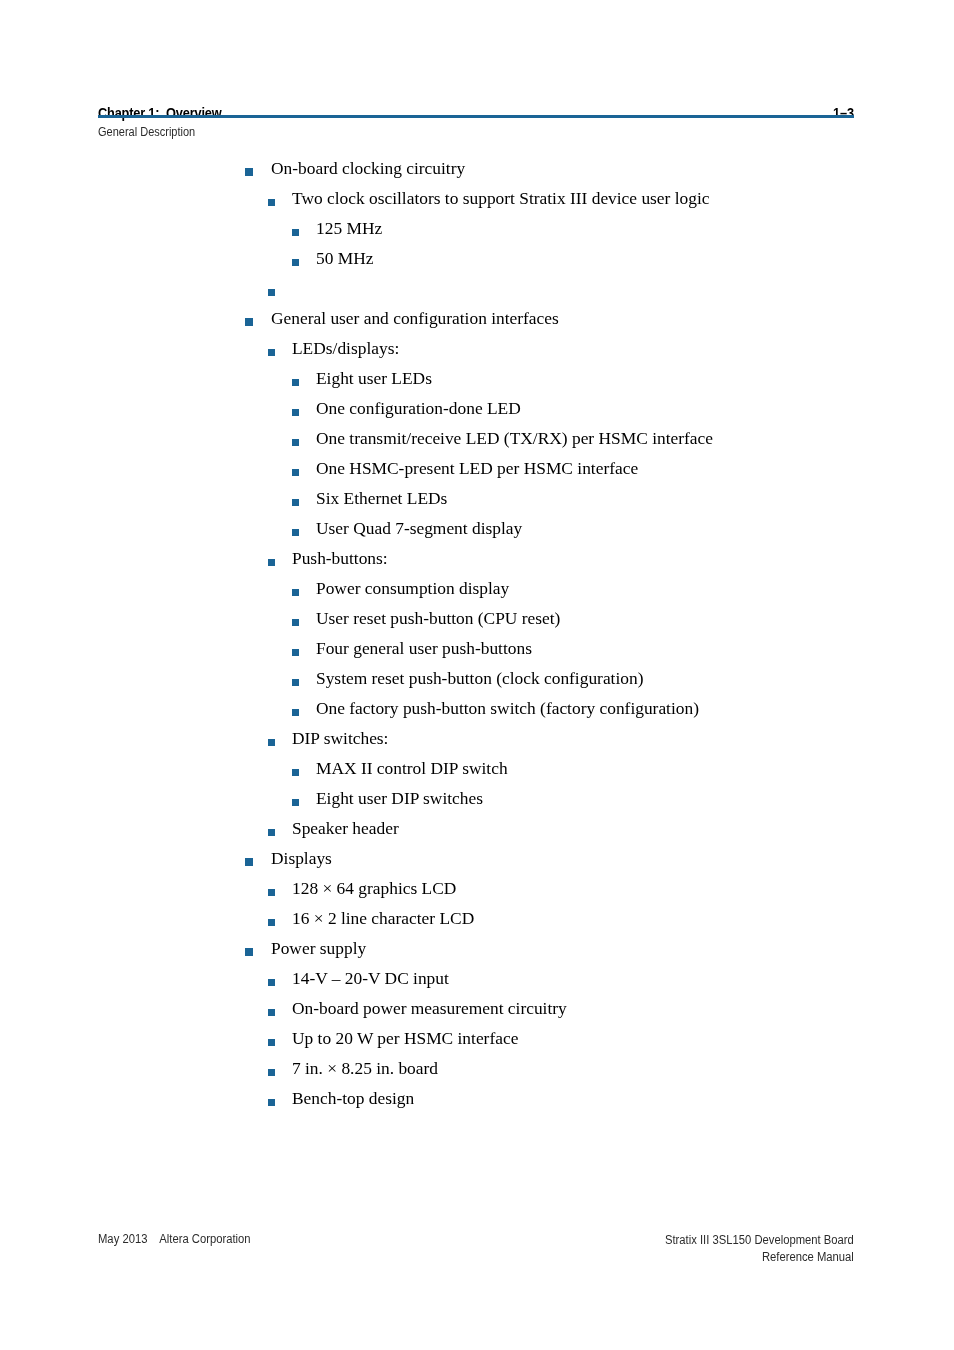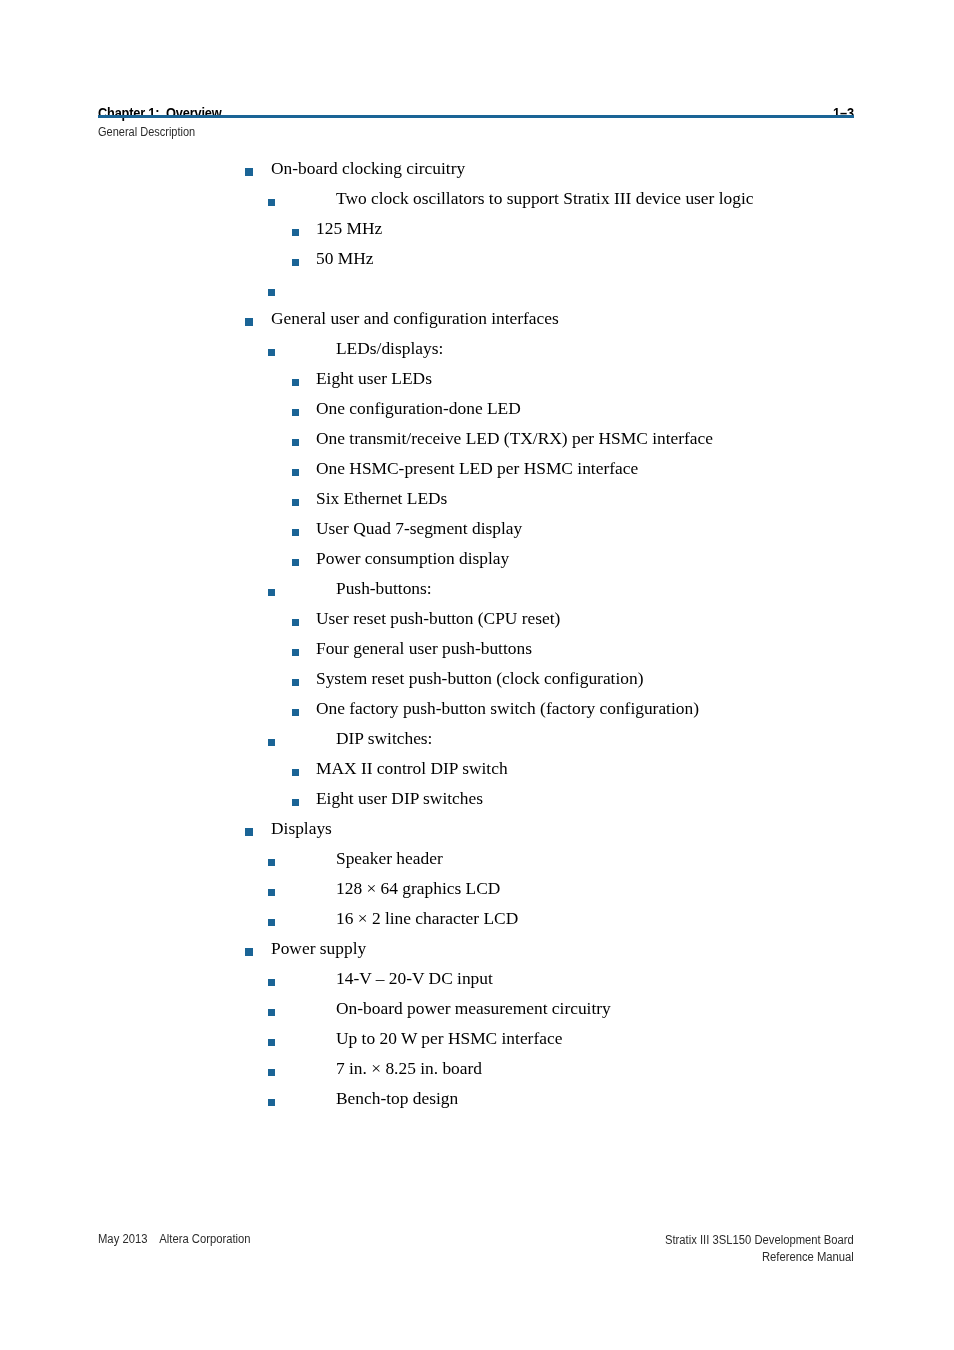"Two clock oscillators to support" .lvl2 { gap: 44px -> none }
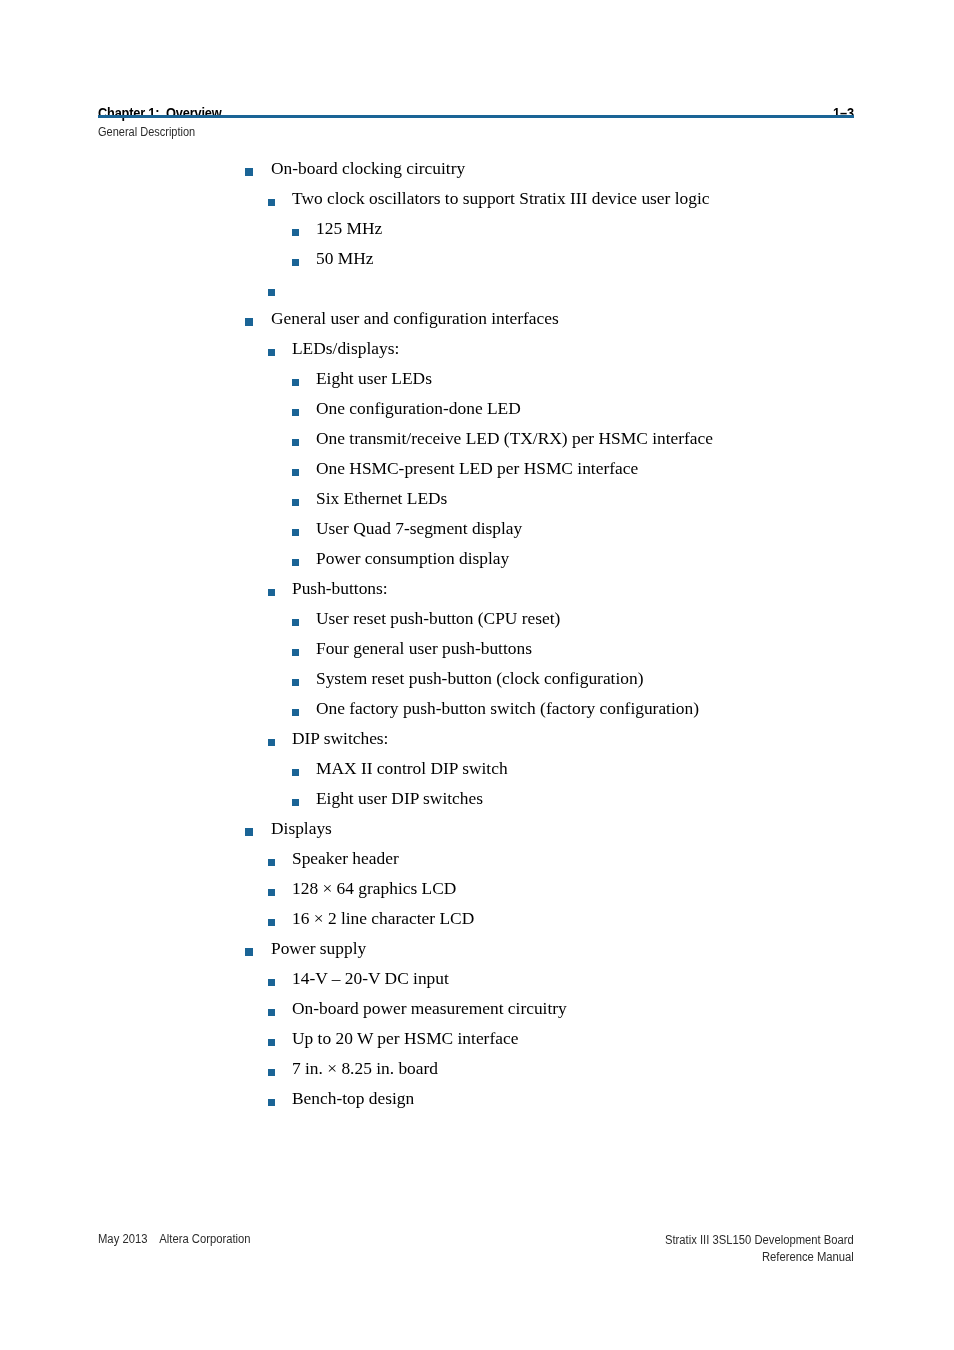"Power consumption display" div.li { order: before "Push-buttons:" -> after "Push-buttons:" }
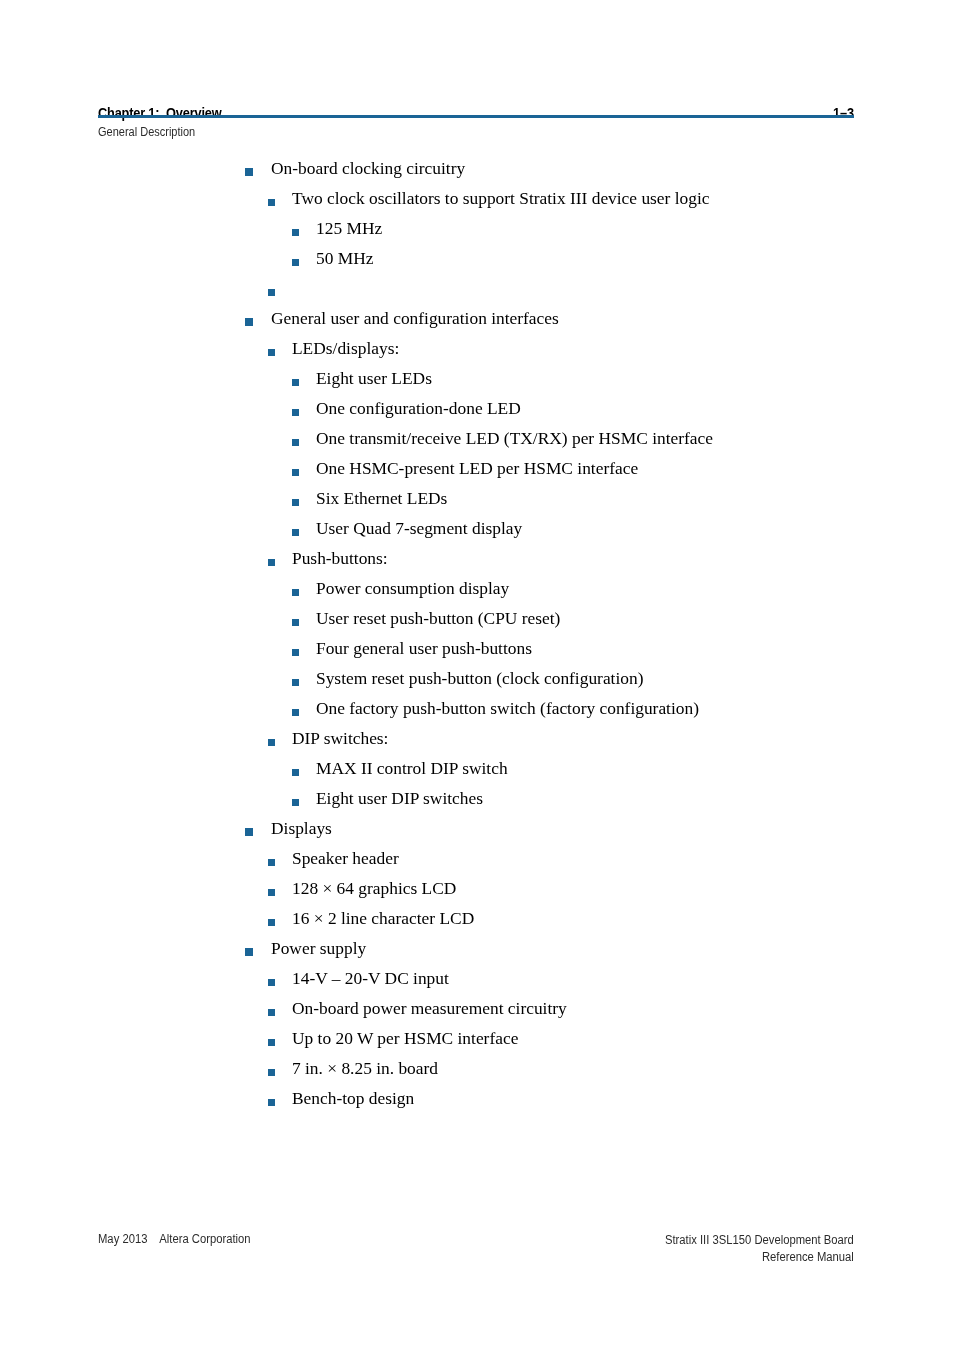"Displays" div.li { order: before "Speaker header" -> after "Speaker header" }
